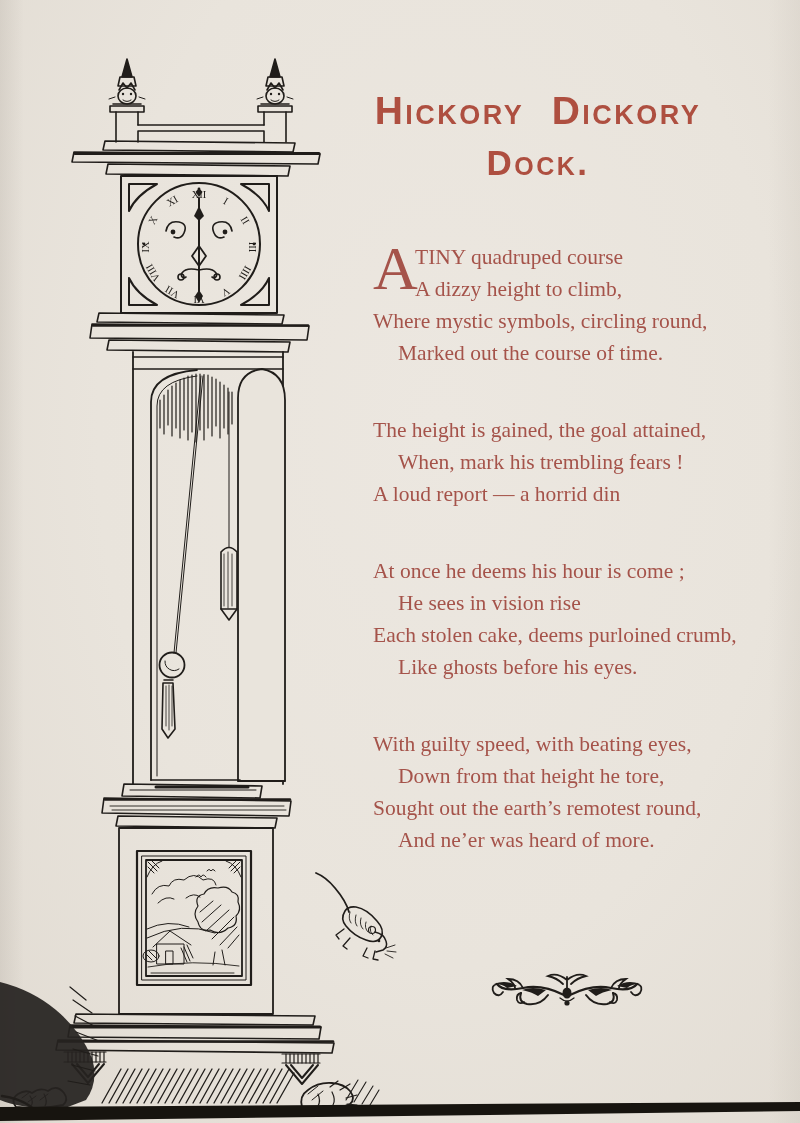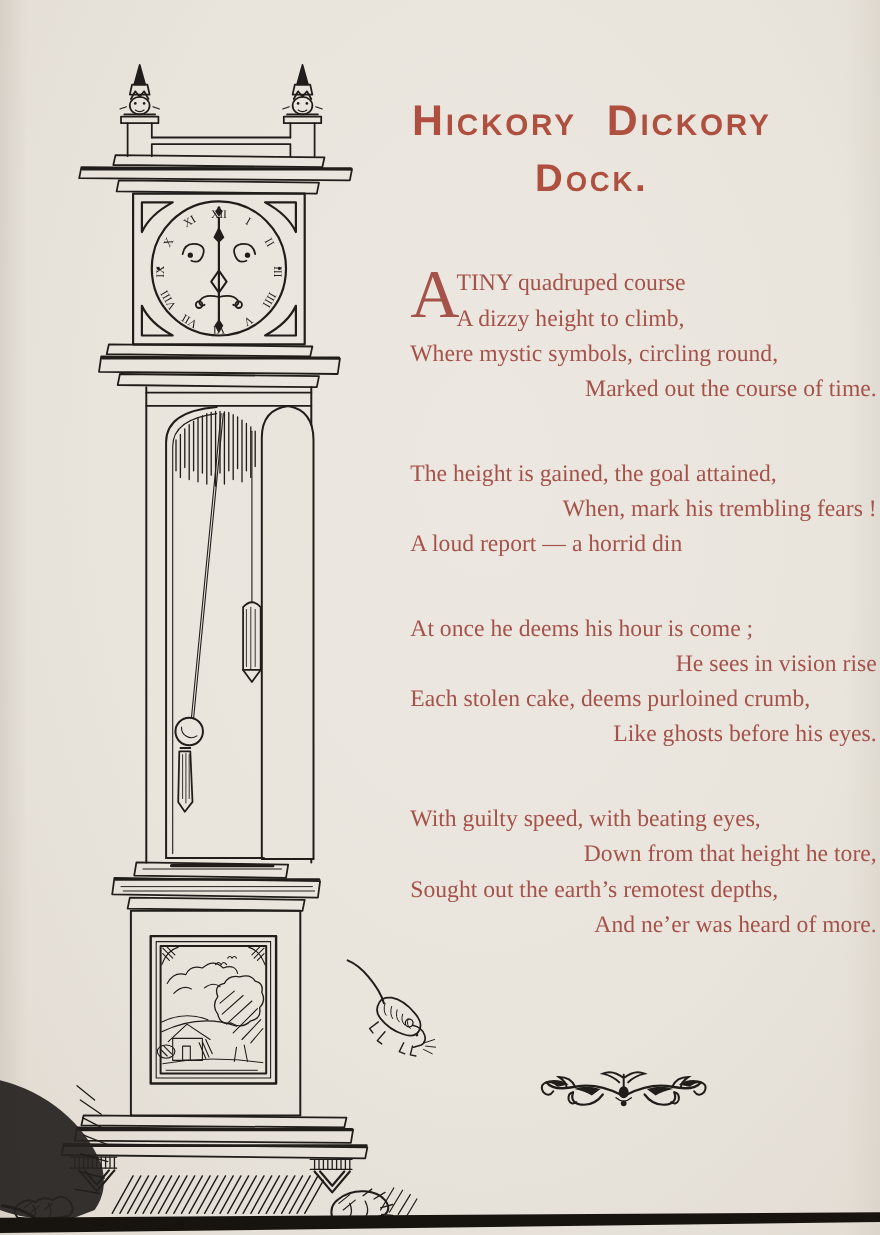"Marked out the course of" .ln.indent { text-align: right -> none }
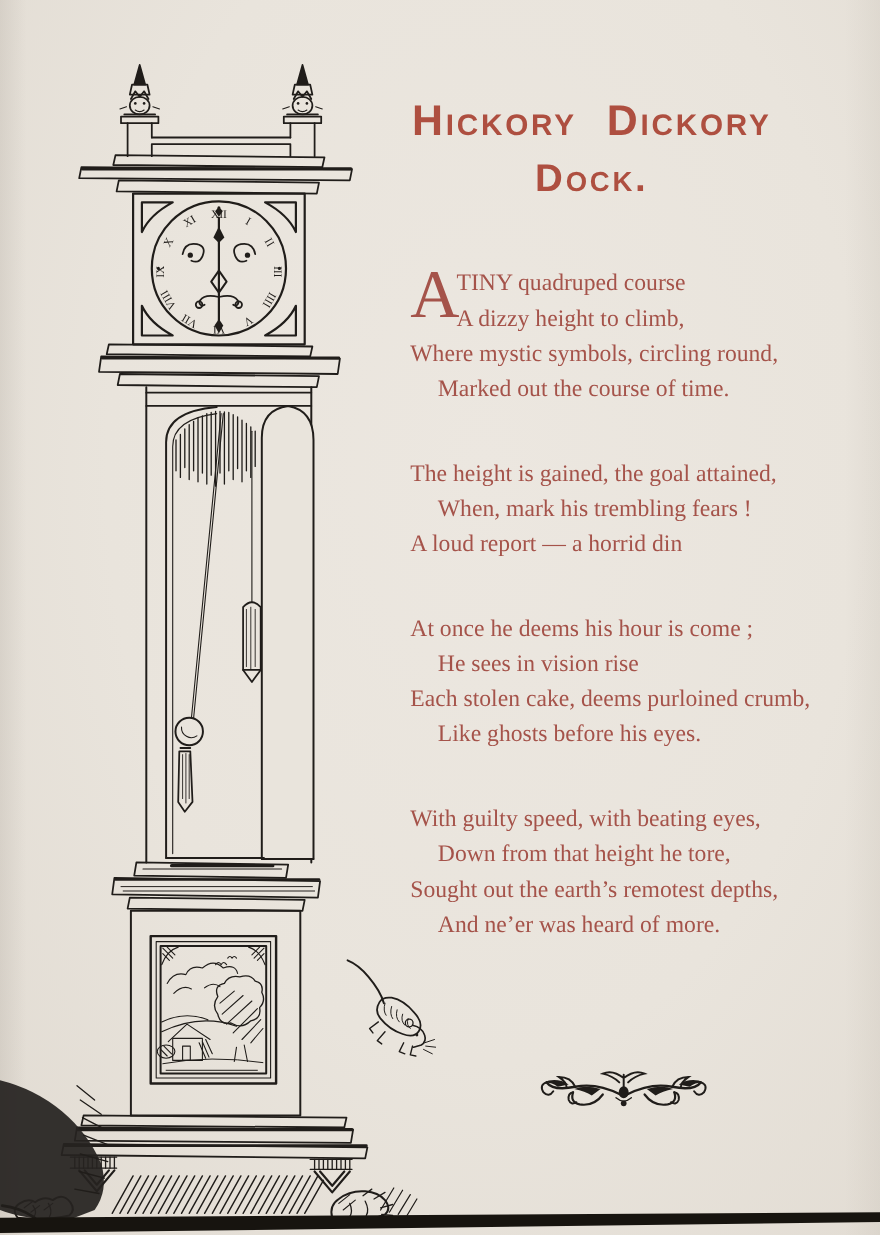"Sought out the earth’s remotest" div.ln { text: depths -> round }
